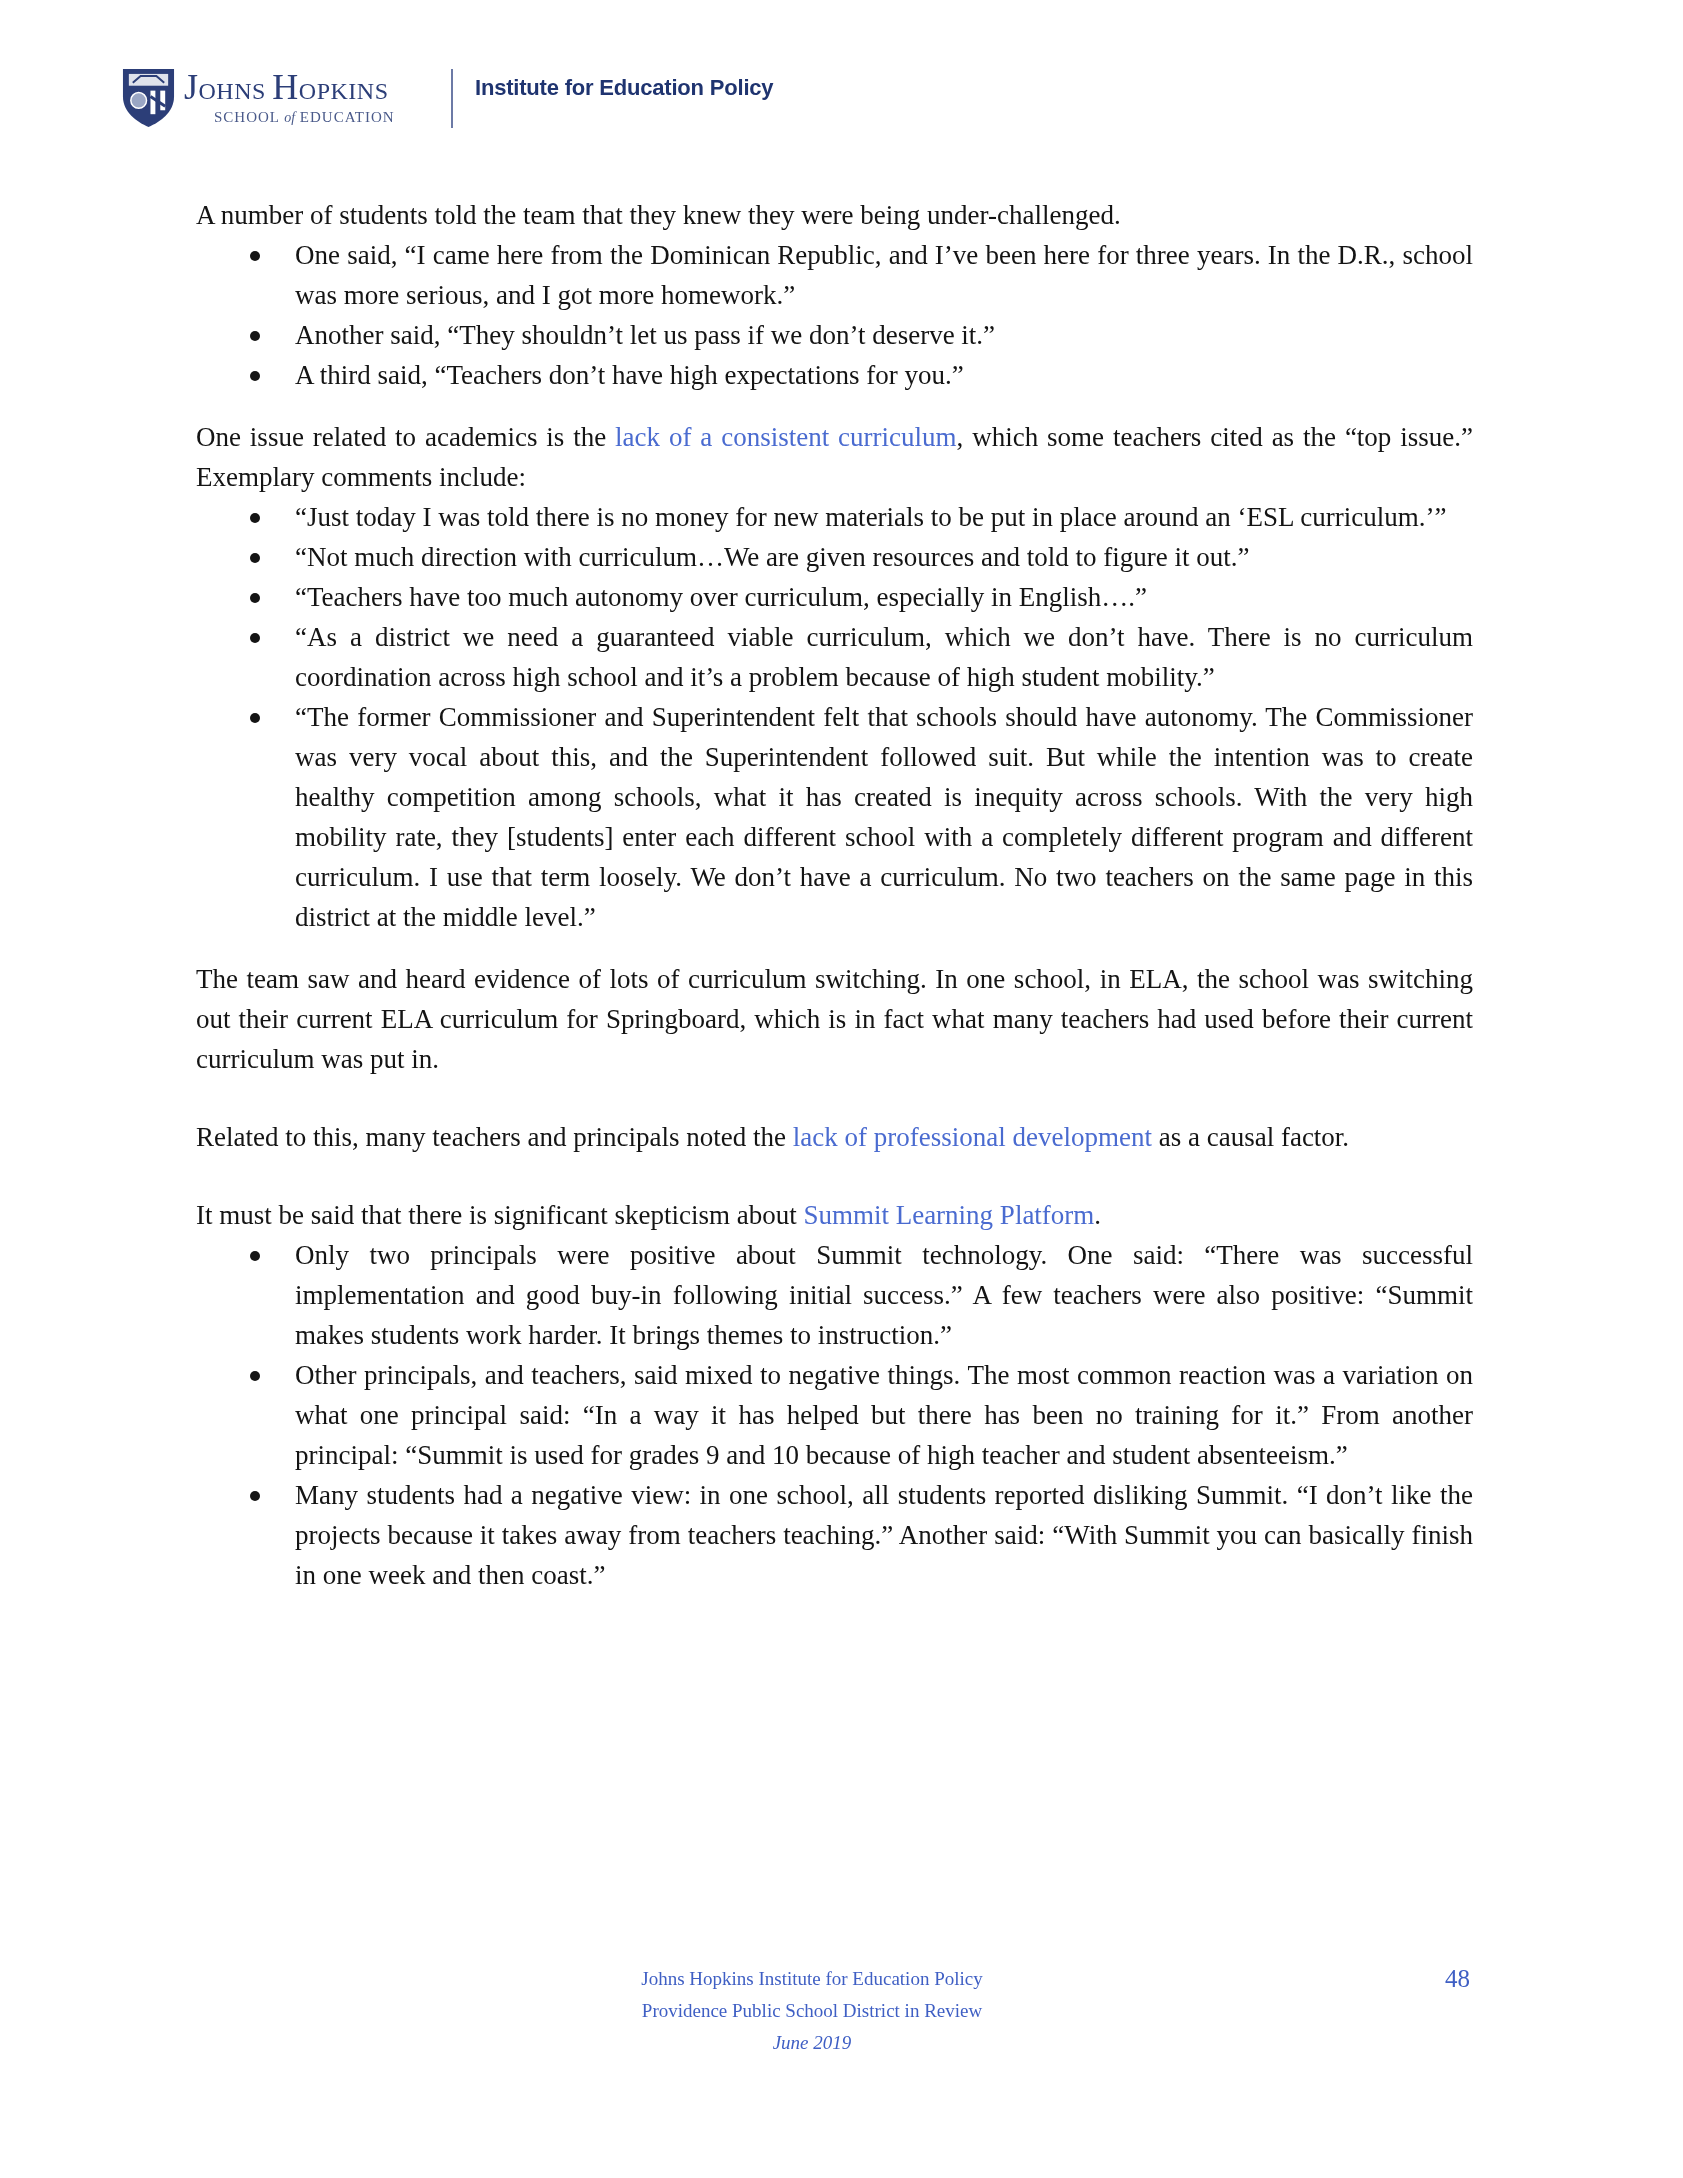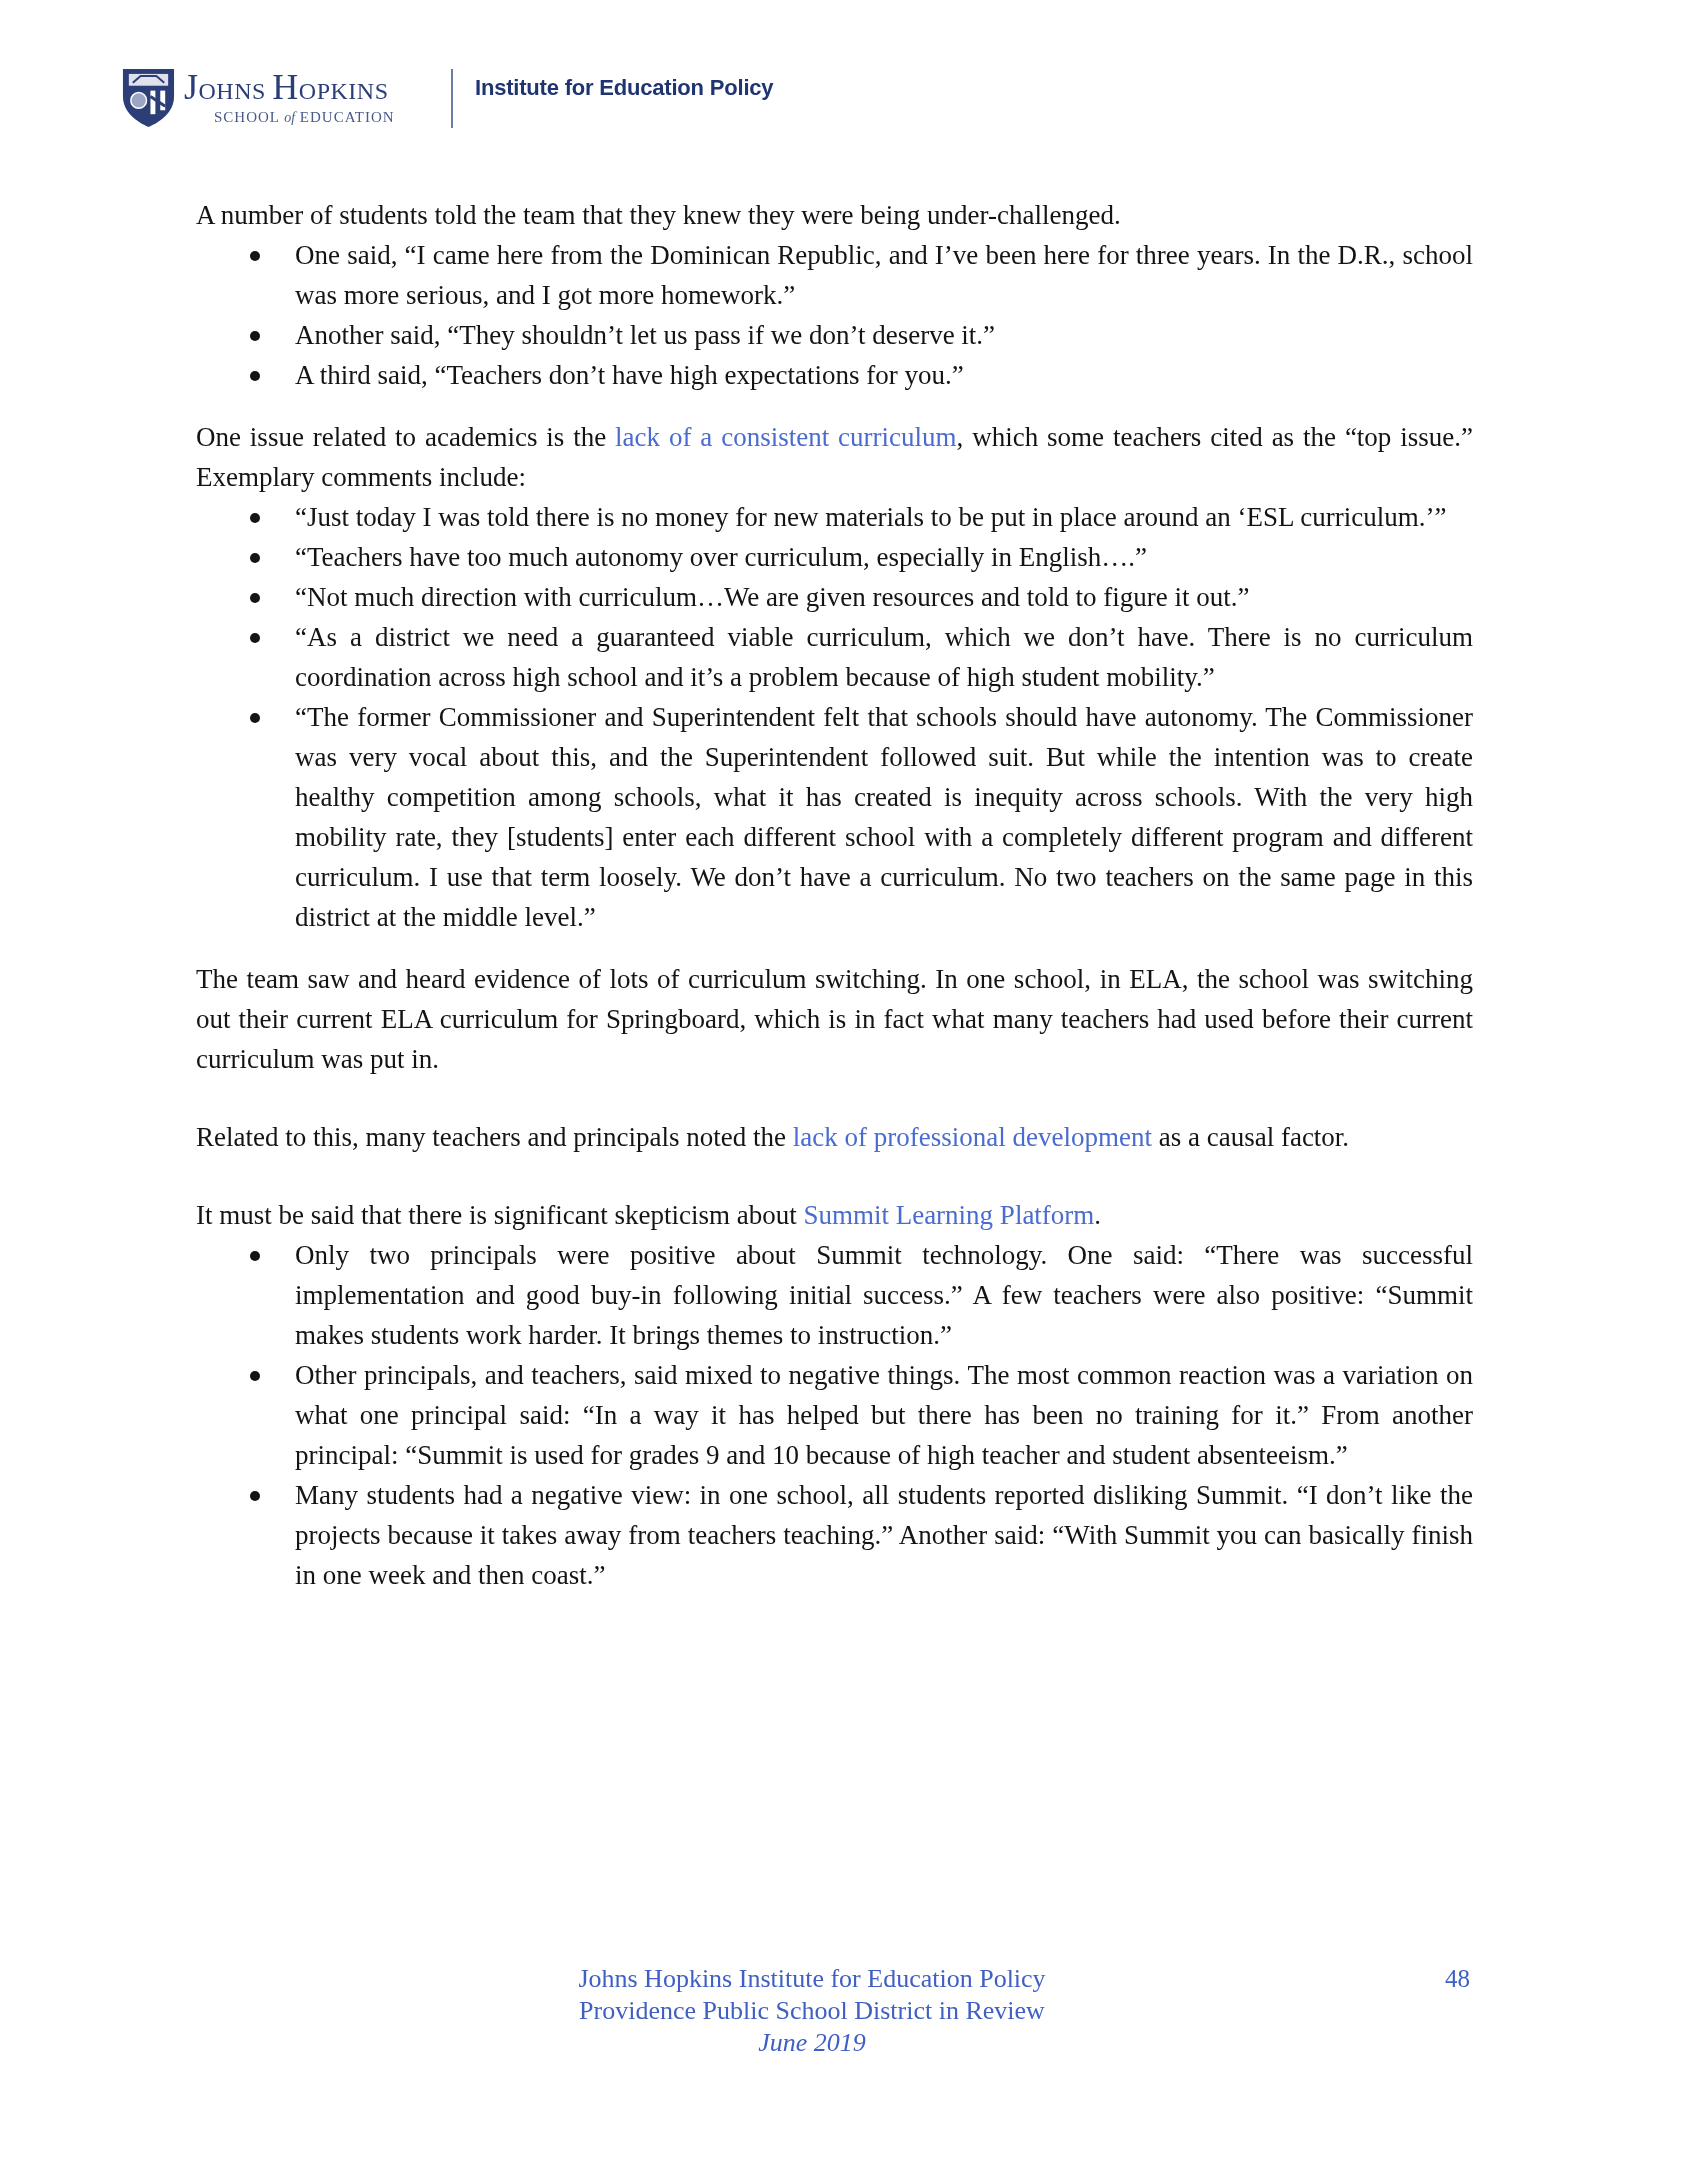"“Teachers have too much autonomy" li { order: before "“Not much direction with curriculum…We" -> after "“Not much direction with curriculum…We" }
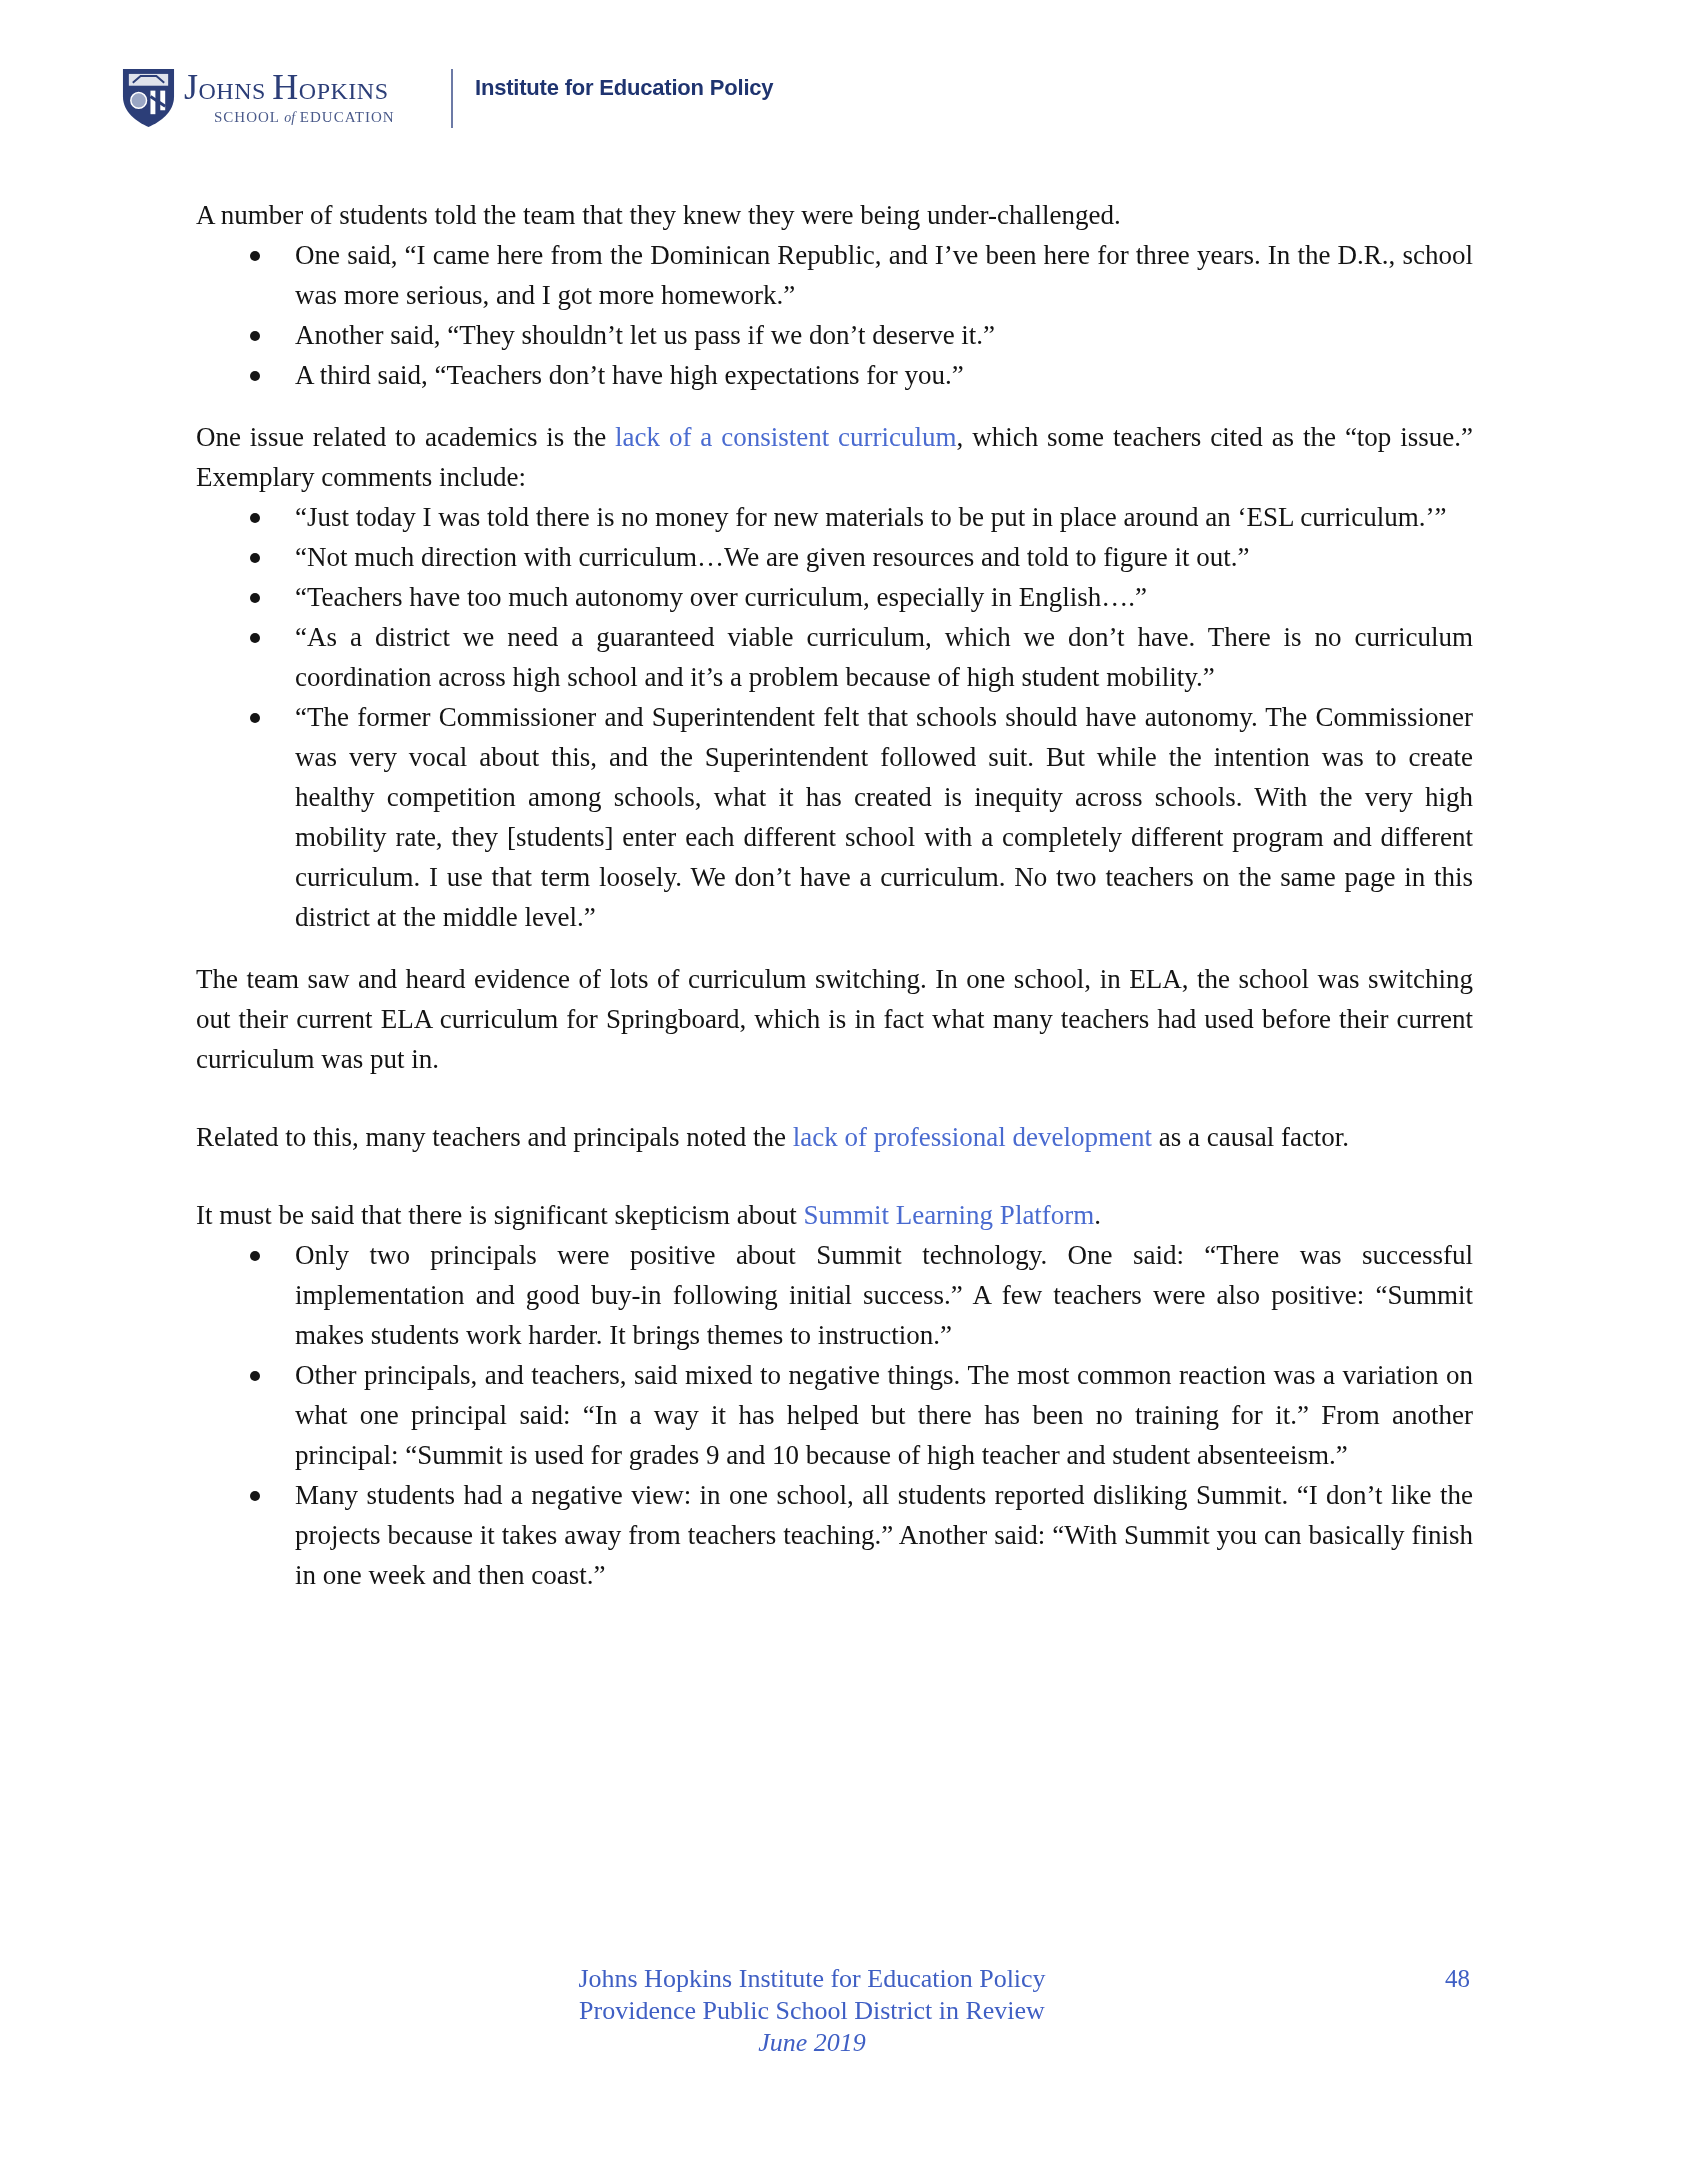"Johns Hopkins Institute for Education" .footer { font-size: 26px -> 19px }
